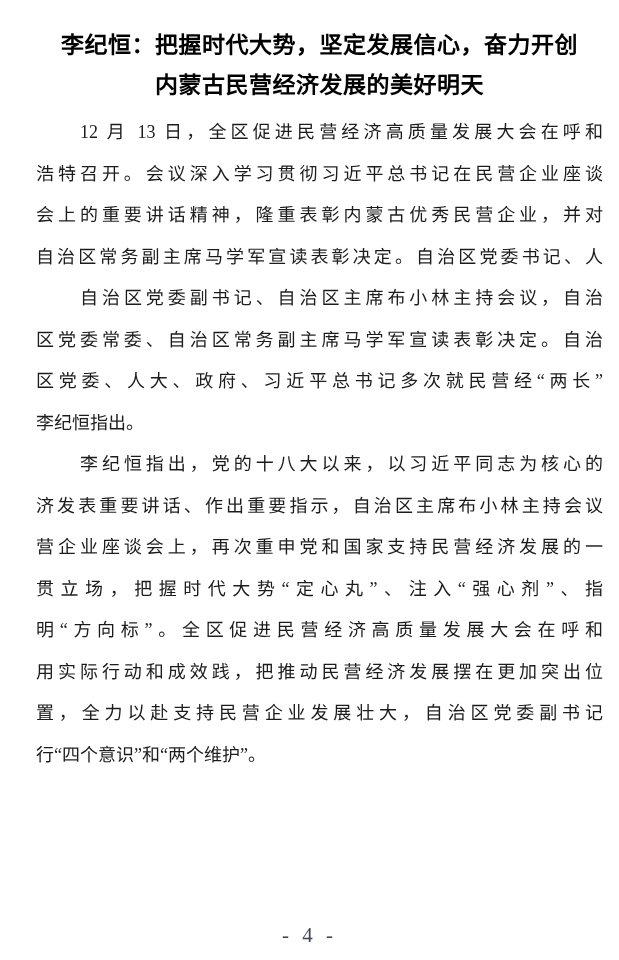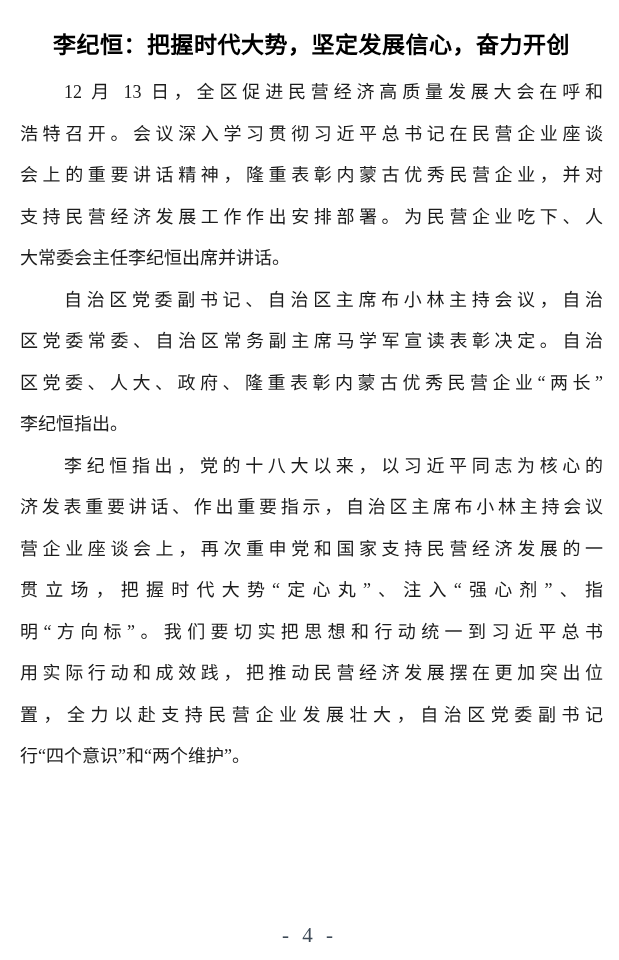"李纪恒：把握时代大势，坚定发展信心，奋力开创" .page { padding: 26px 16px 0 20px -> 26px 16px 0 36px }
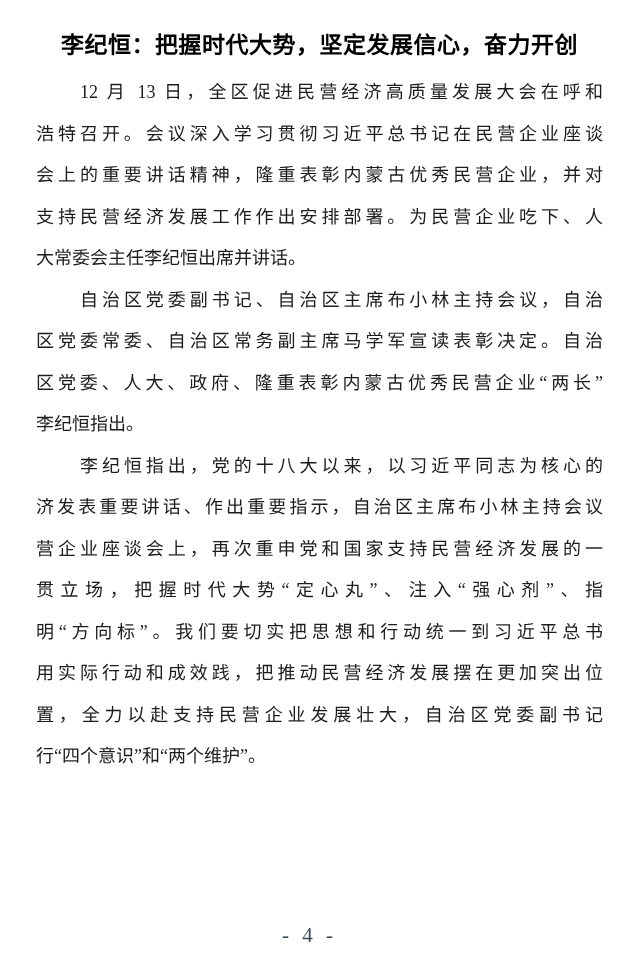"内蒙古民营经济发展的美好明天" span.title-line { html: none -> <span>内蒙古民营经济发展的美好明天</span> }
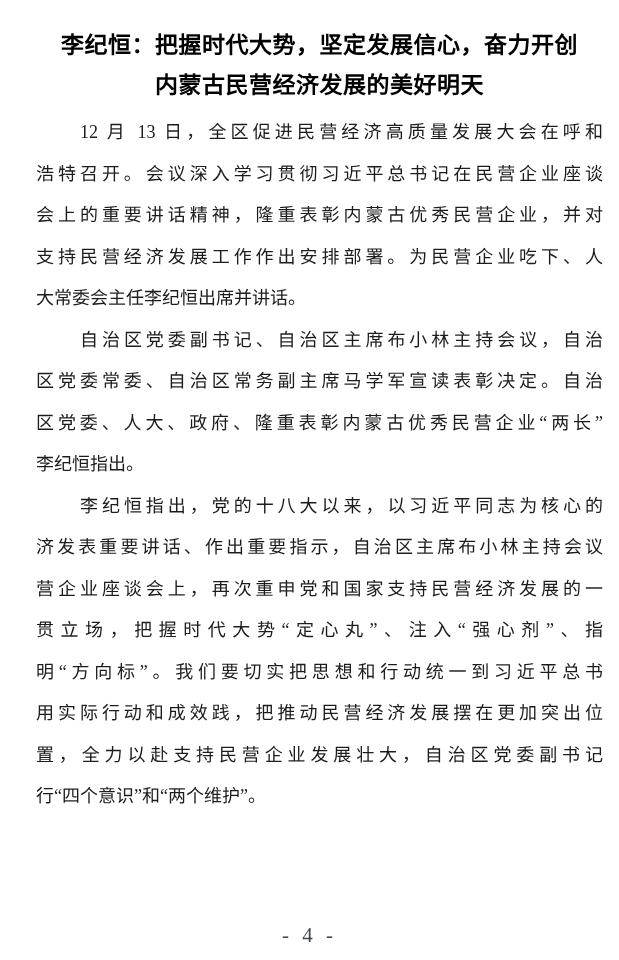"支持民营经济发展工作作出安排部署。为民营企业吃下、人" div.line { text: 支持民营经济发展工作作出安排部署。为民营企业吃下 -> 自治区常务副主席马学军宣读表彰决定。自治区党委书记 }
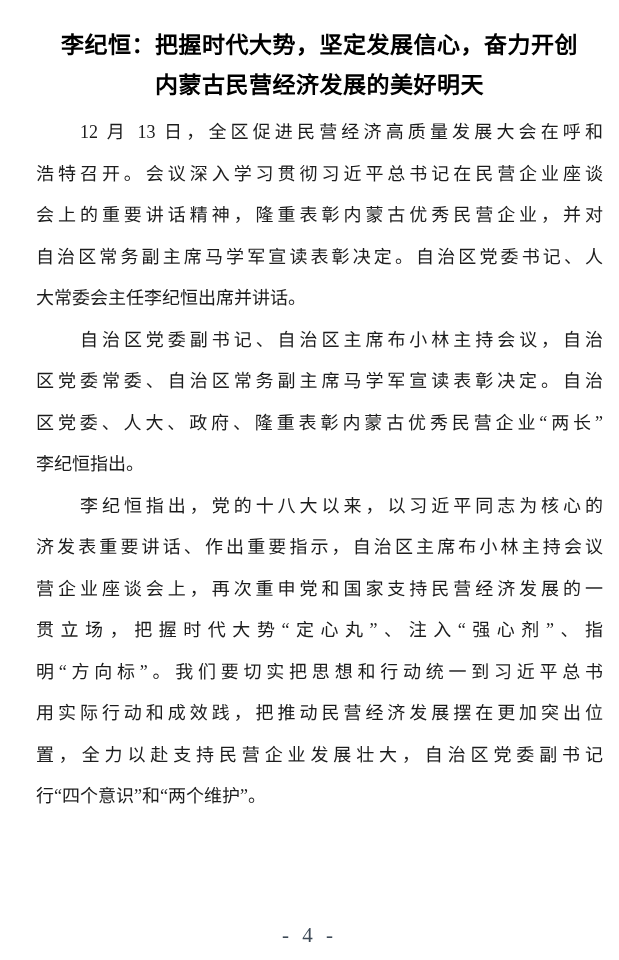"大常委会主任李纪恒出席并讲话。" div.line { html: <div>大常委会主任李纪恒出席并讲话。</div> -> none }
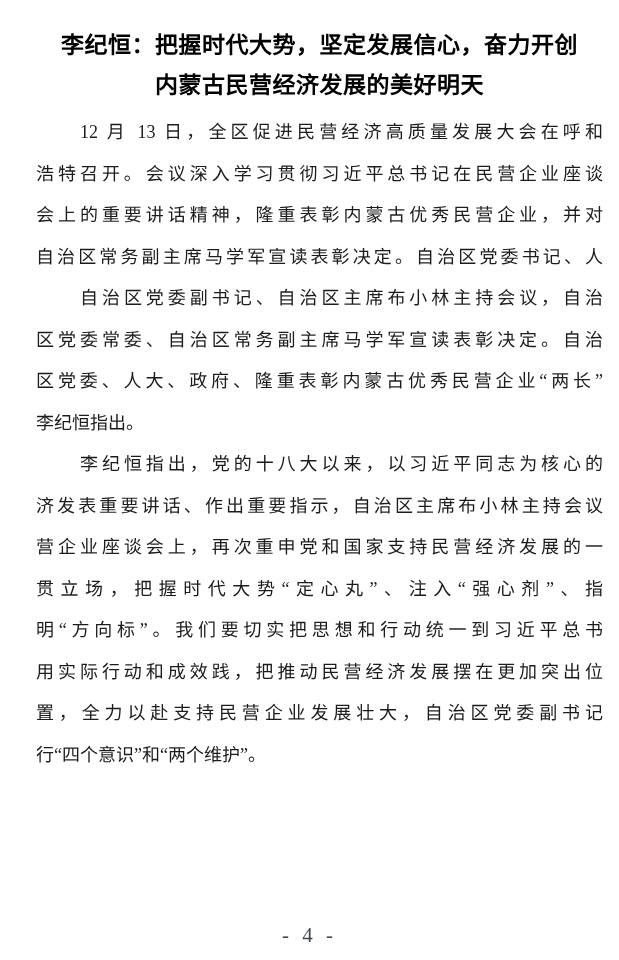"区党委、人大、政府、隆重表彰内蒙古优秀民营企业“两长”" div.line { text: 隆重表彰内蒙古优秀民营企业 -> 习近平总书记多次就民营经 }
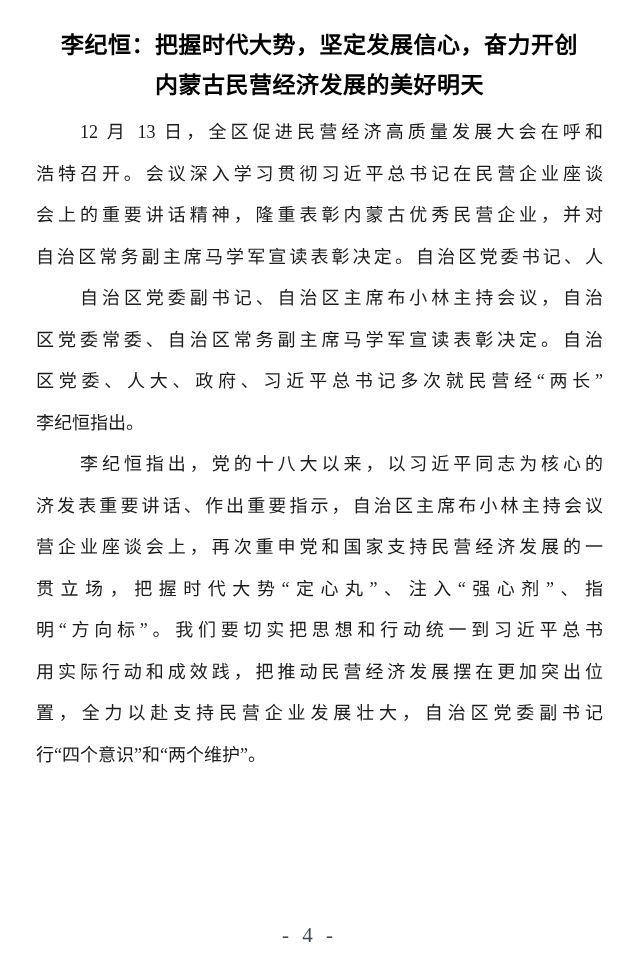"明“方向标”。我们要切实把思想和行动统一到习近平总书" div.line { text: 我们要切实把思想和行动统一到习近平总书 -> 全区促进民营经济高质量发展大会在呼和 }
